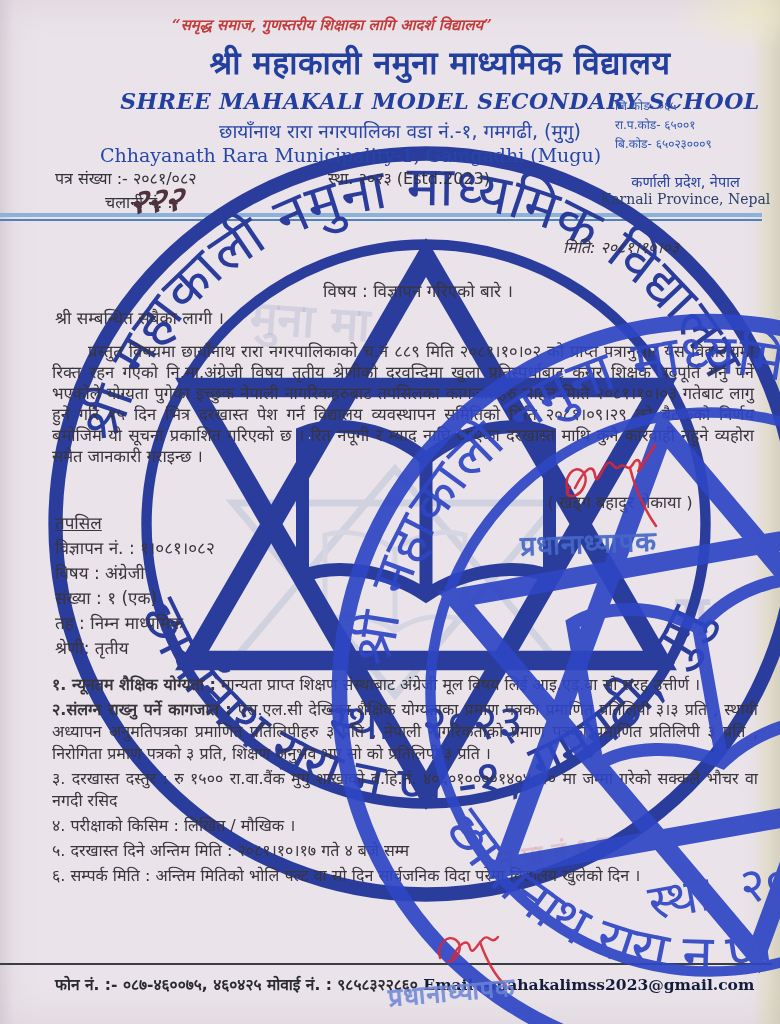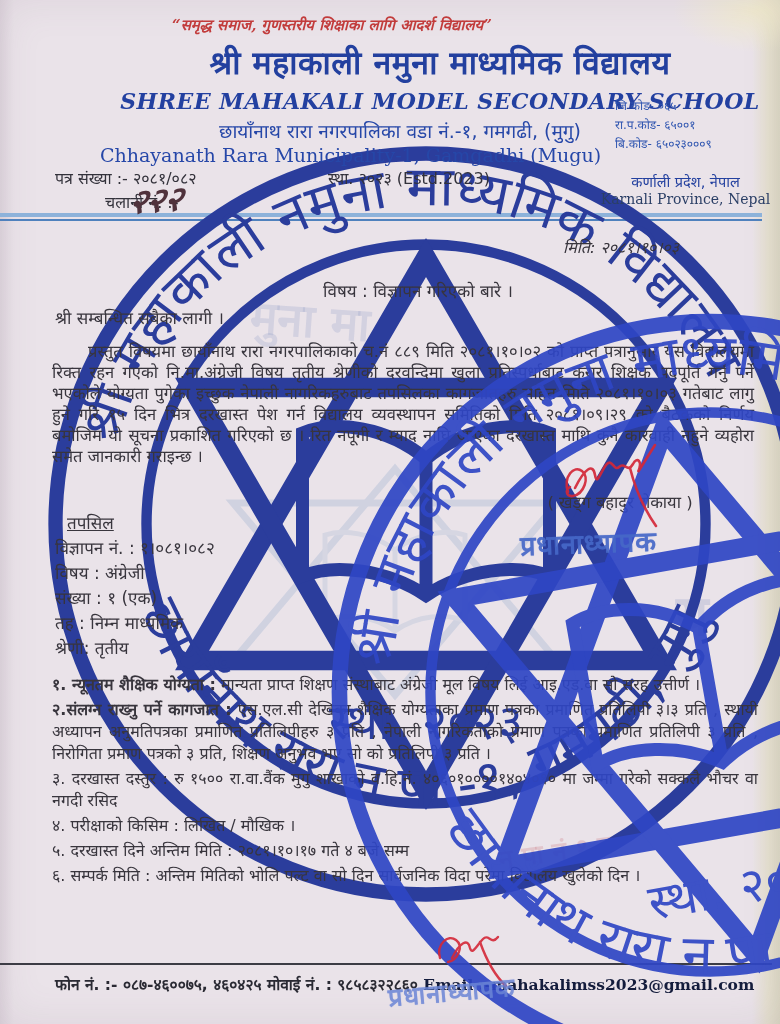"तपसिल" .tapasil .hd { margin-left: 12px -> none }
